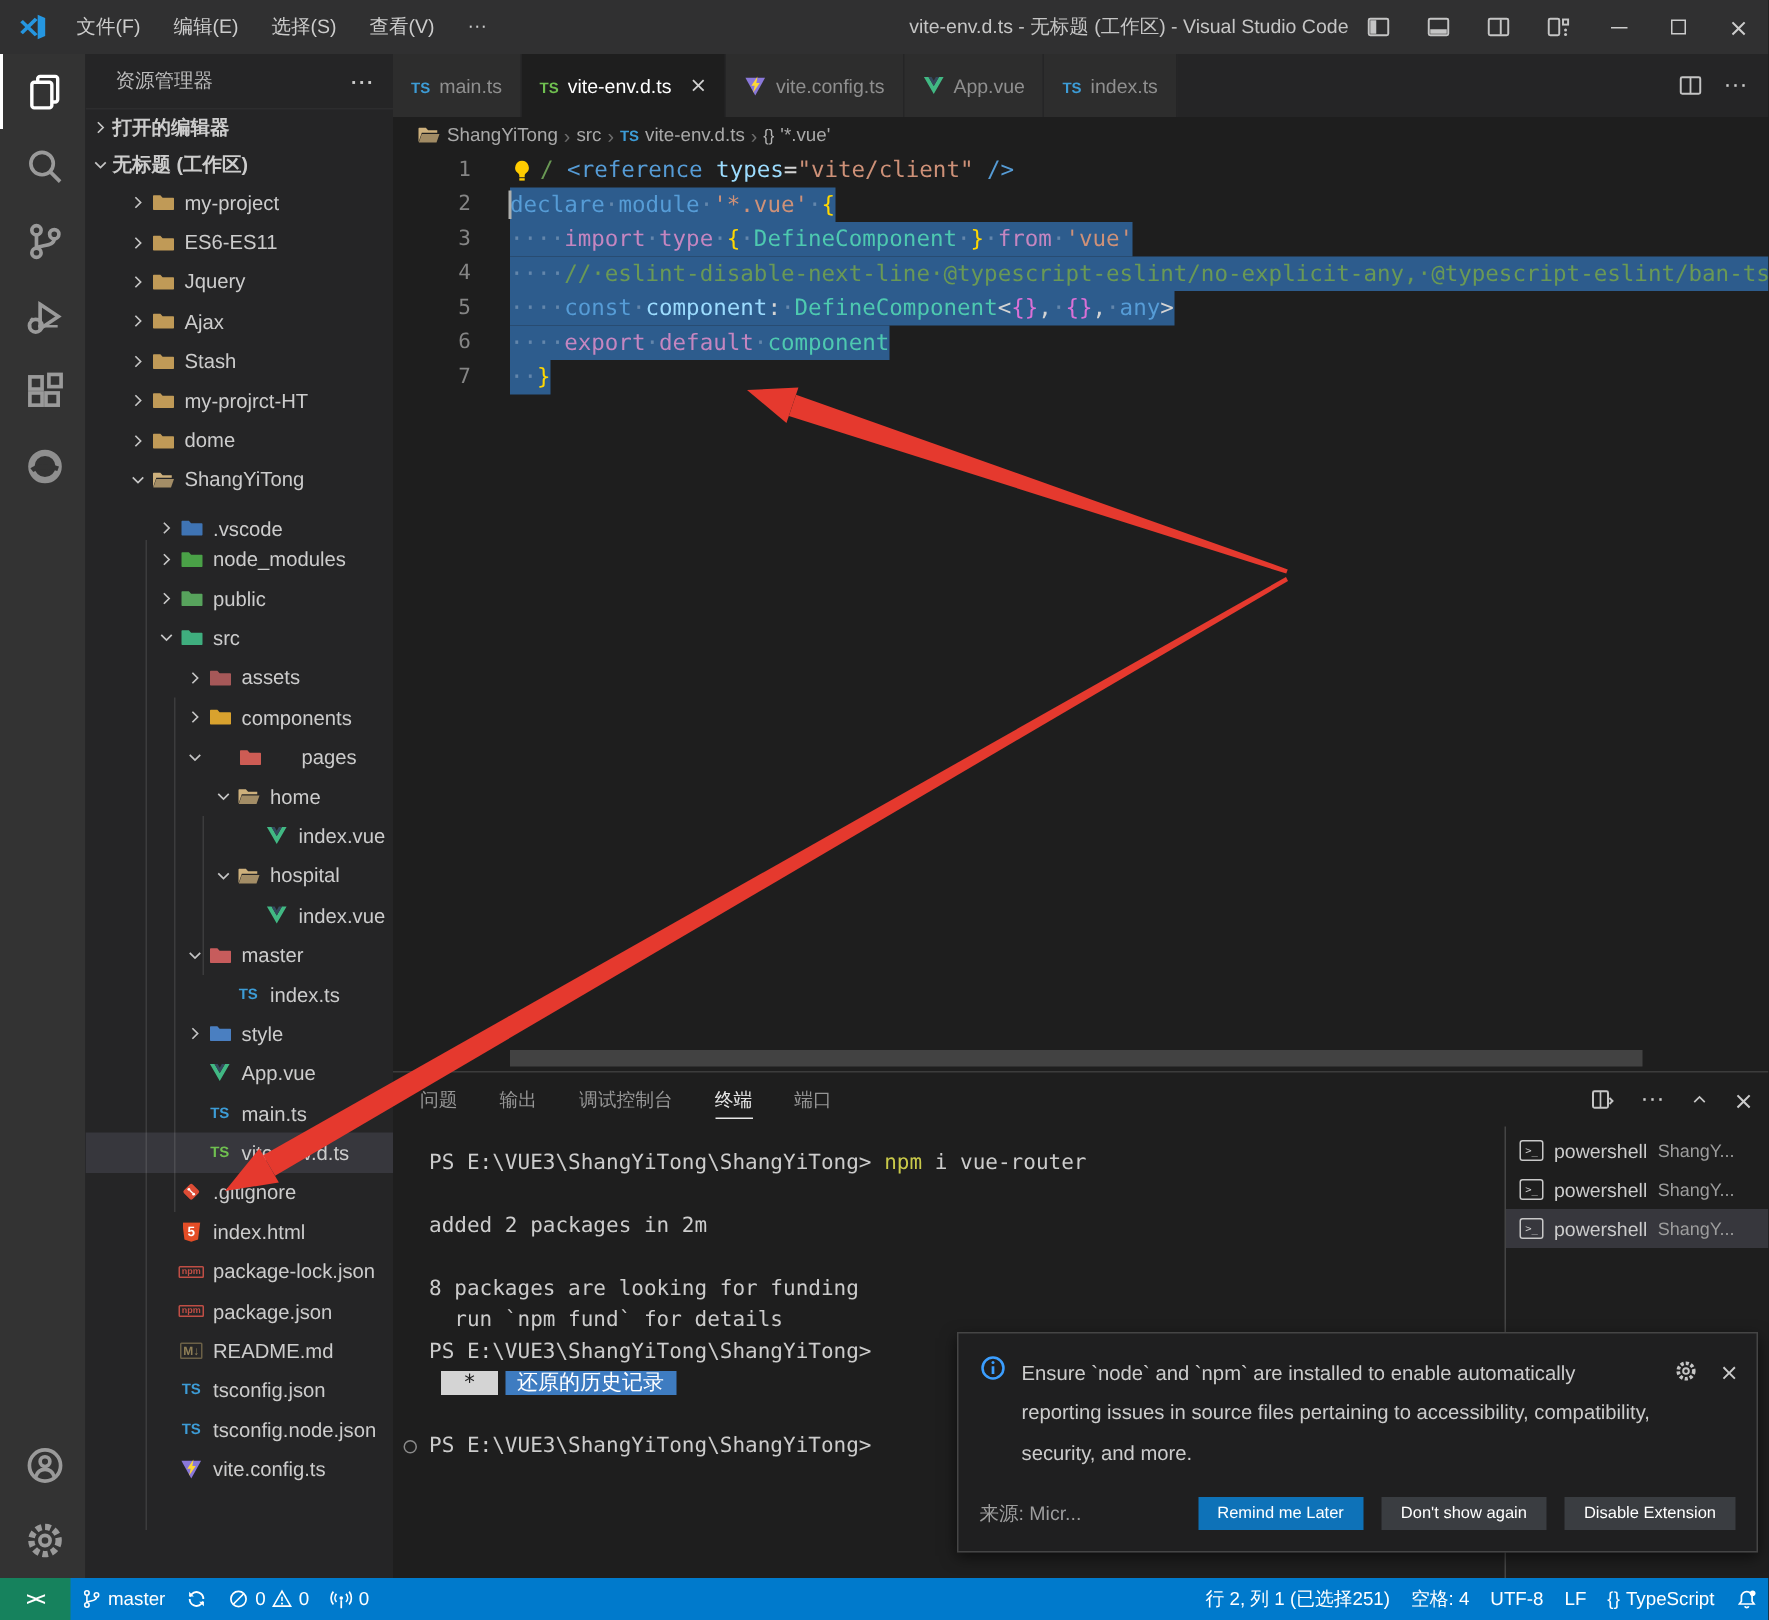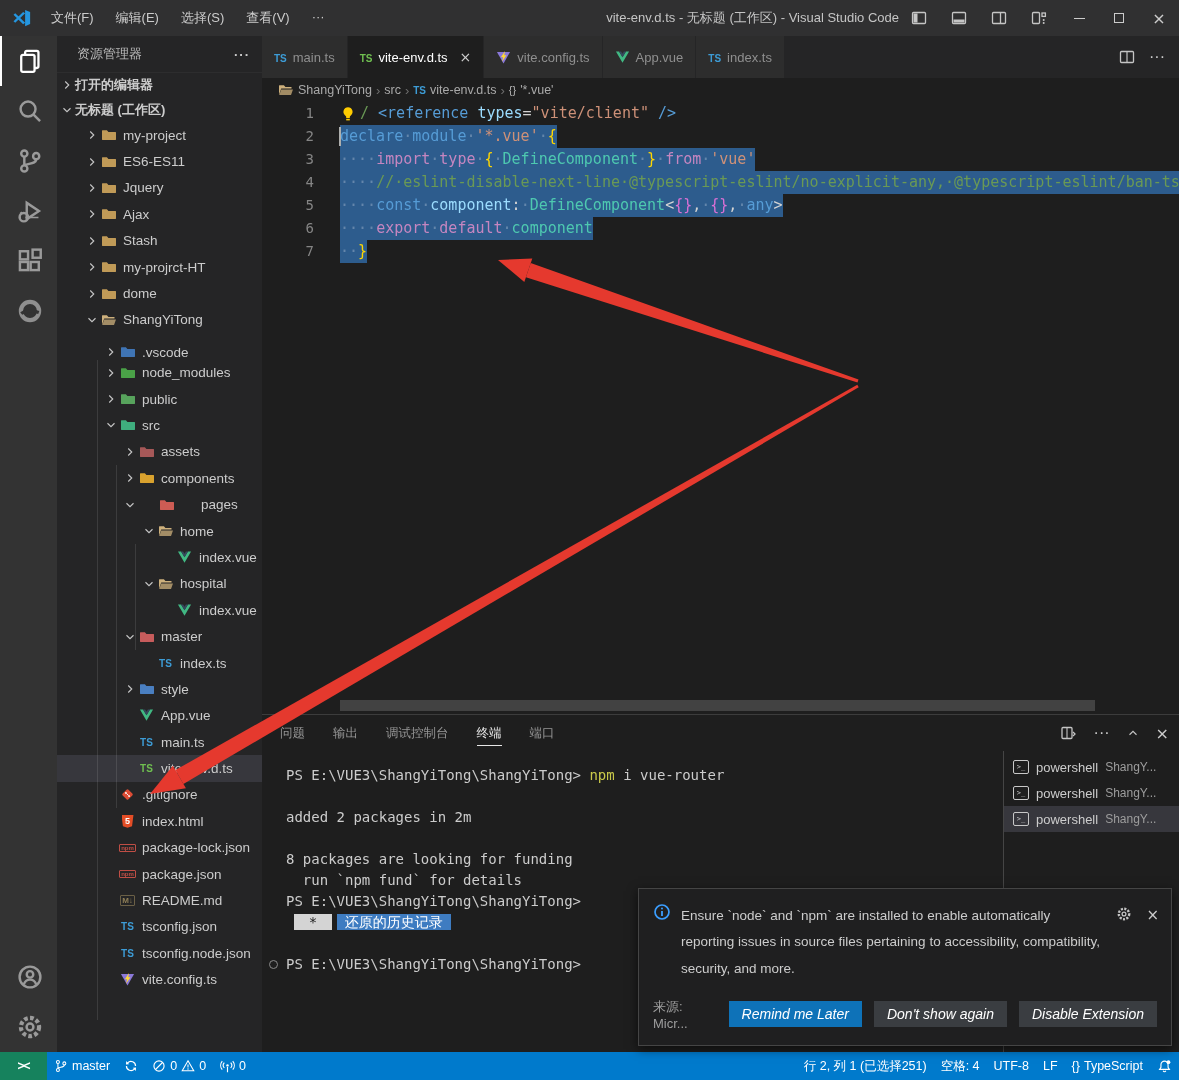"Remind me Later" .btn { font-size: 14px -> 11px; font-style: italic -> none }
